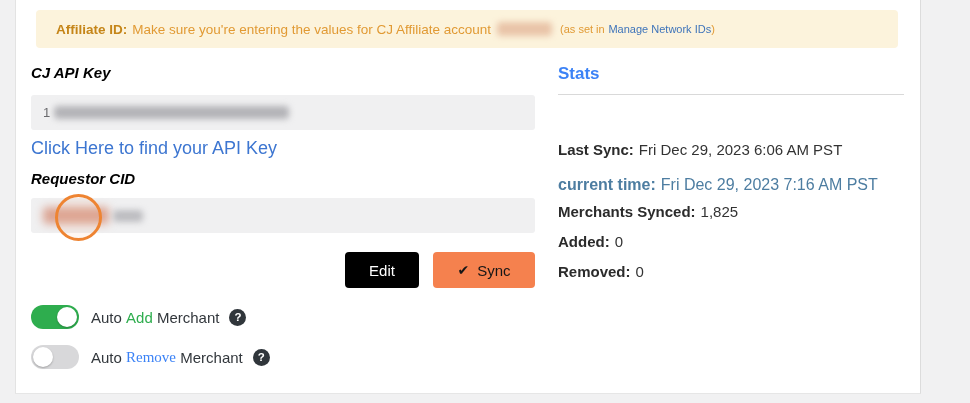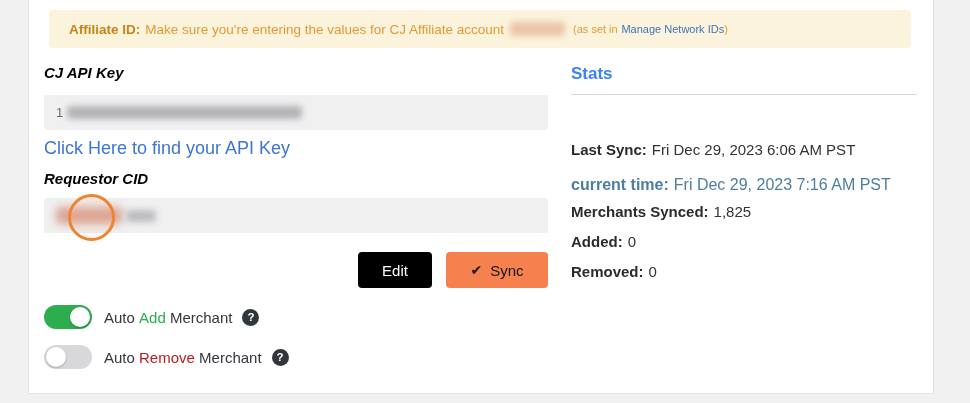"Affiliate ID:" .card { left: 28px -> 15px }
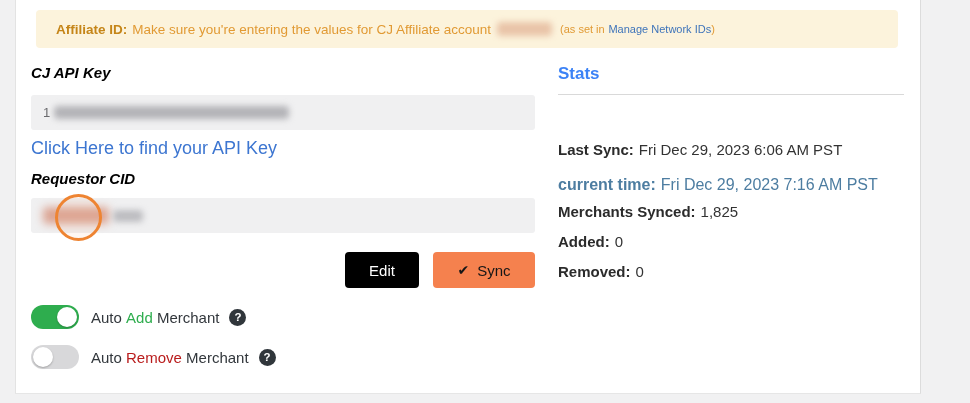"Remove" .hl-red { color: #b91c1c -> #3b82f6; font-family: none -> Liberation Serif, serif }
